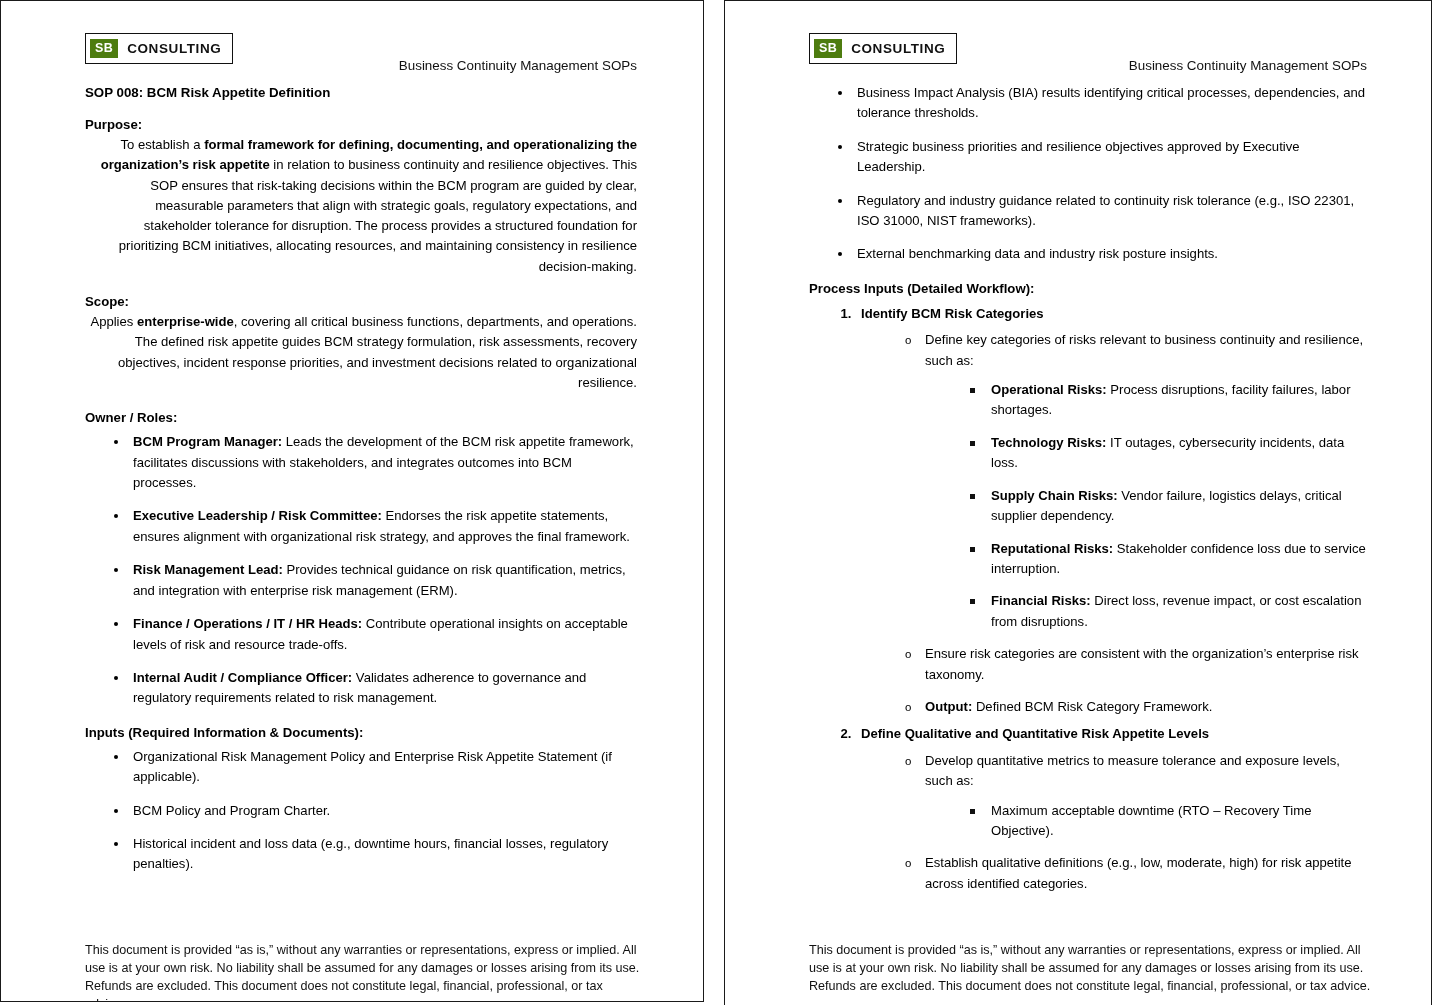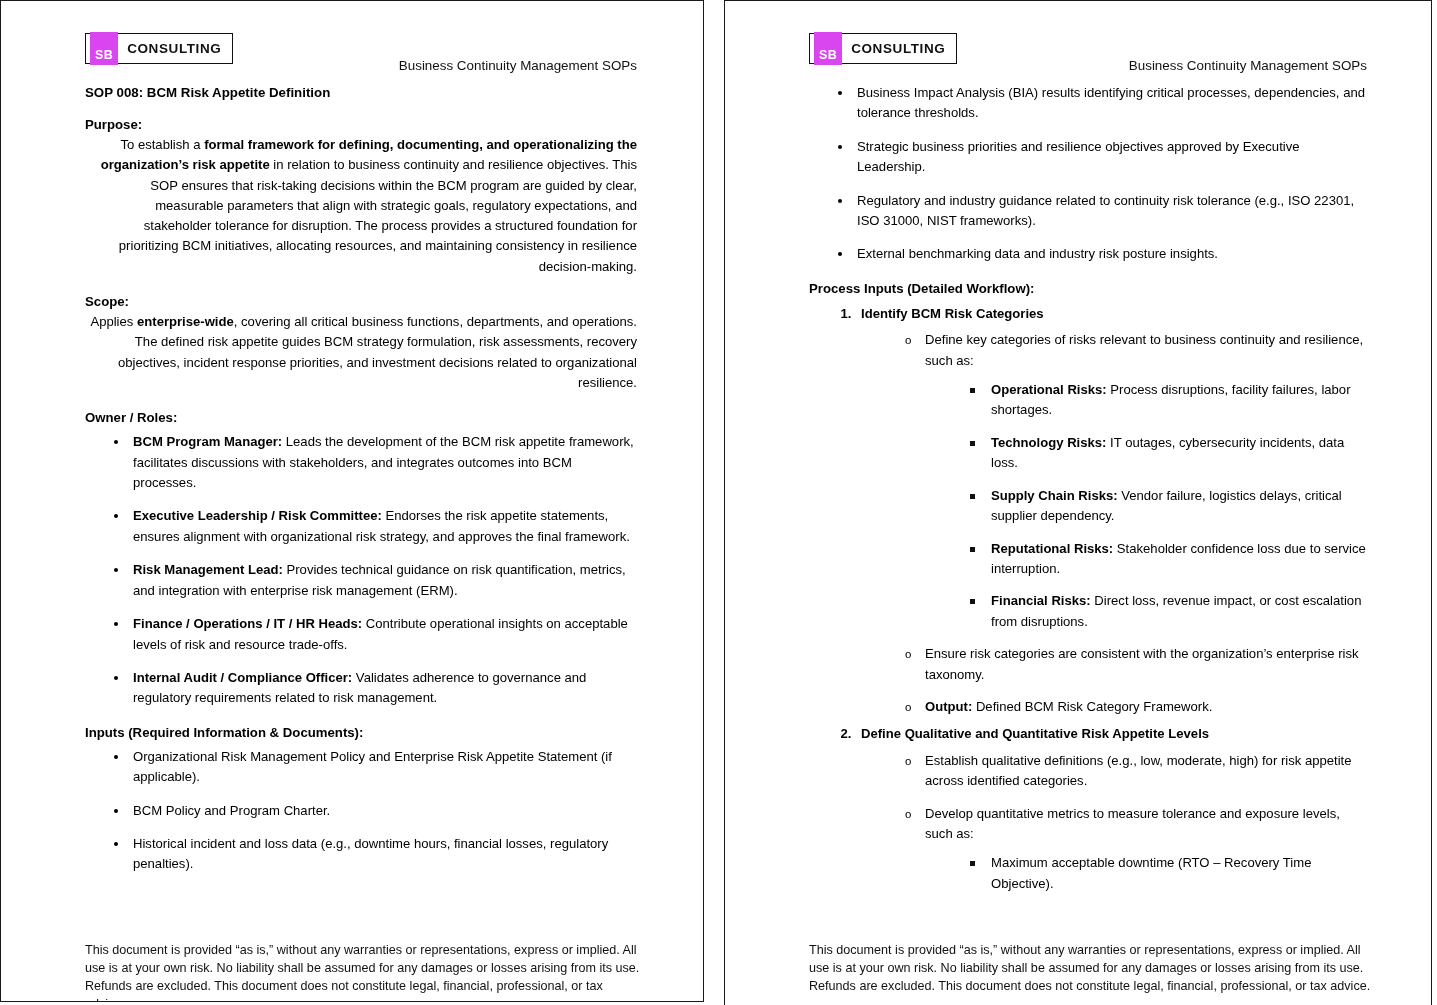"SB" .logo-mark { background: #d946ef -> #4d7c0f; padding: 17px 5px 3px 5px -> 3px 5px 3px 5px }
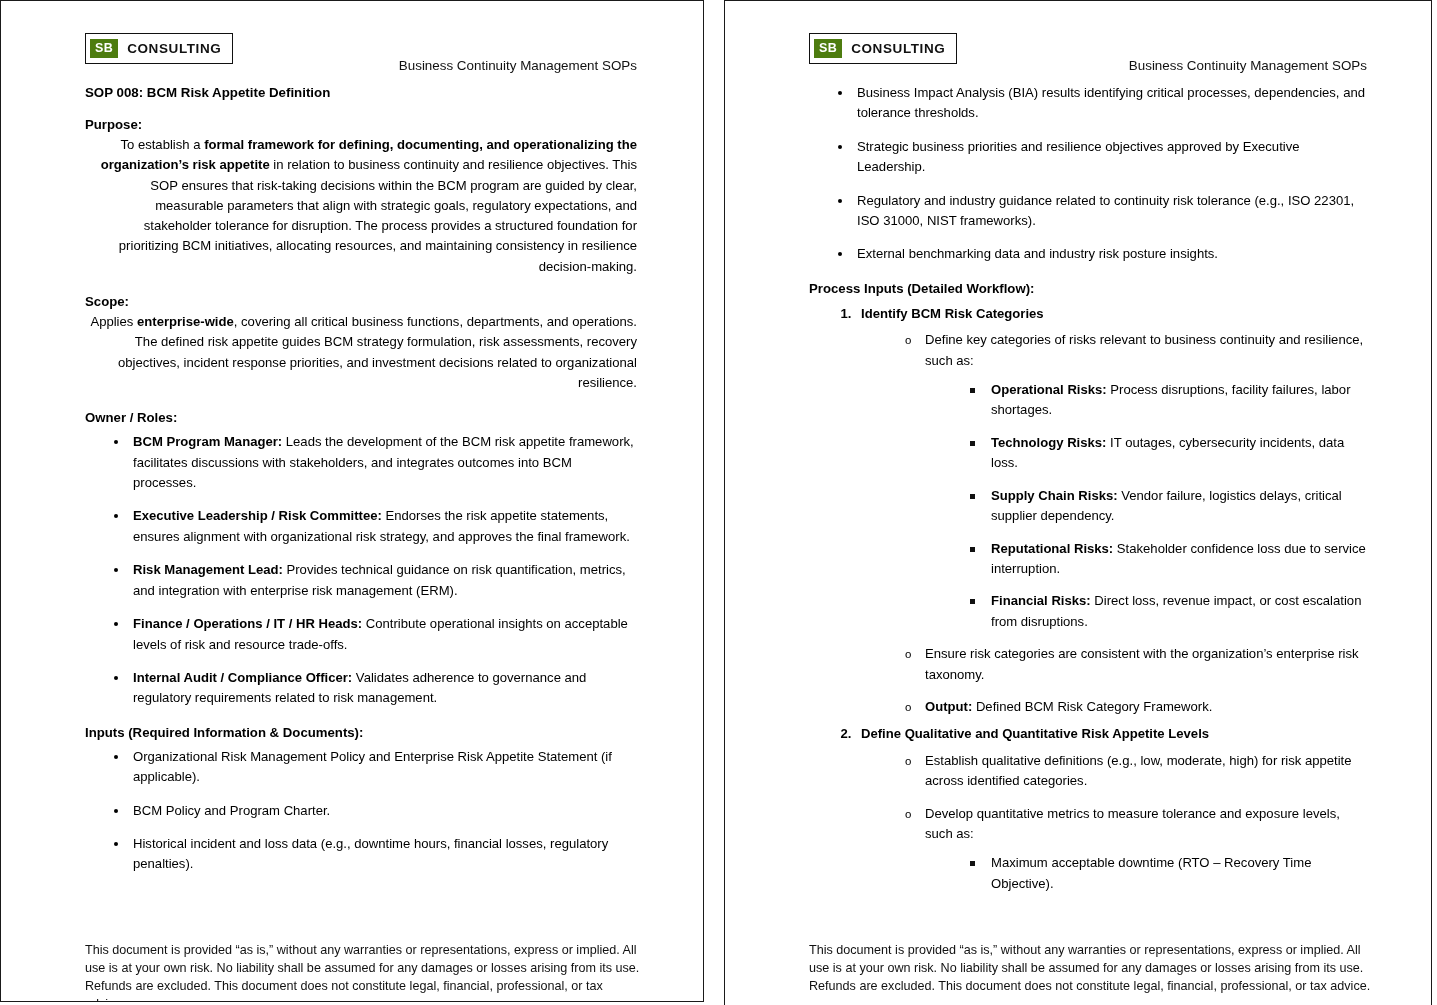"Establish qualitative definitions (e.g.," li { order: before "Develop quantitative metrics to measure" -> after "Develop quantitative metrics to measure" }
